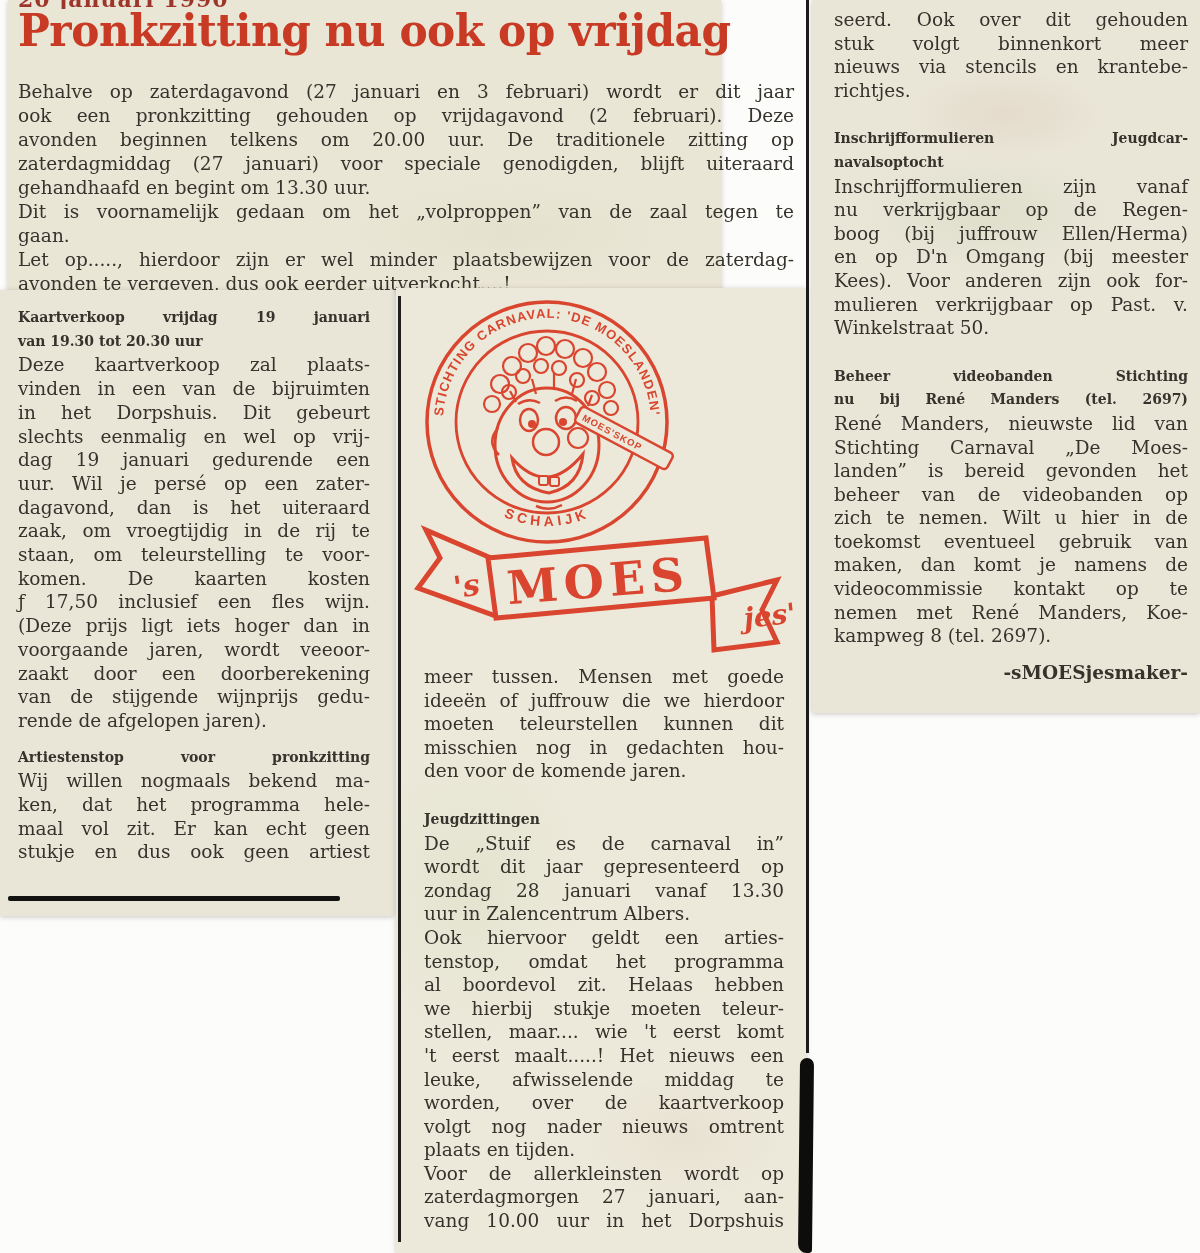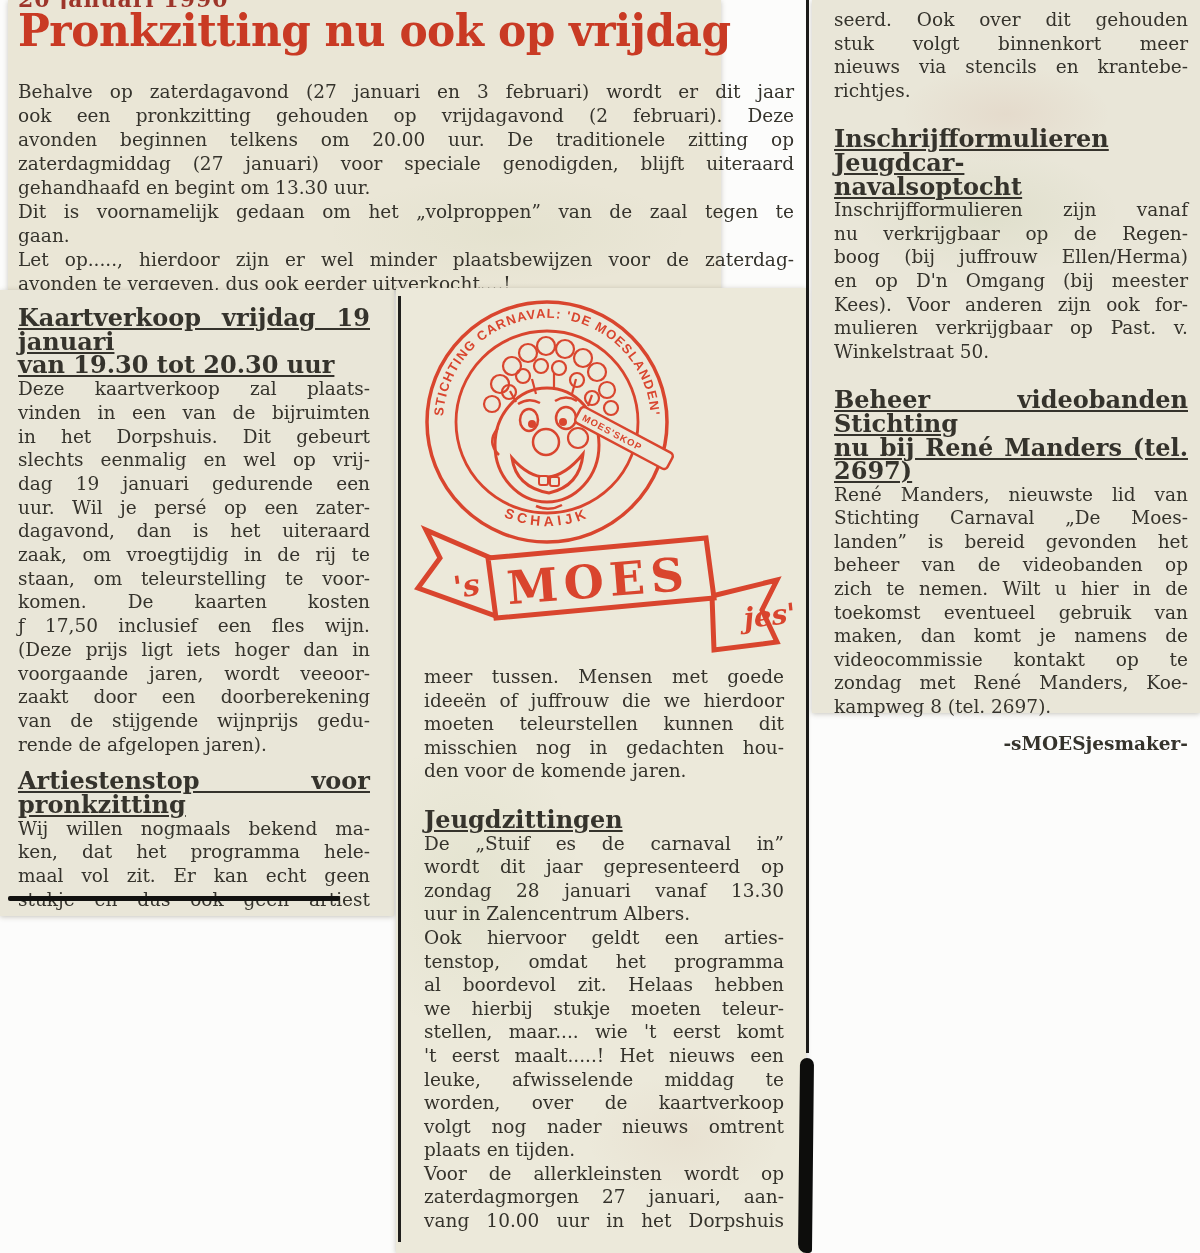"Inschrijfformulieren Jeugdcar-" .block.bold .line { font-size: 24px -> 14px; text-decoration: underline -> none }
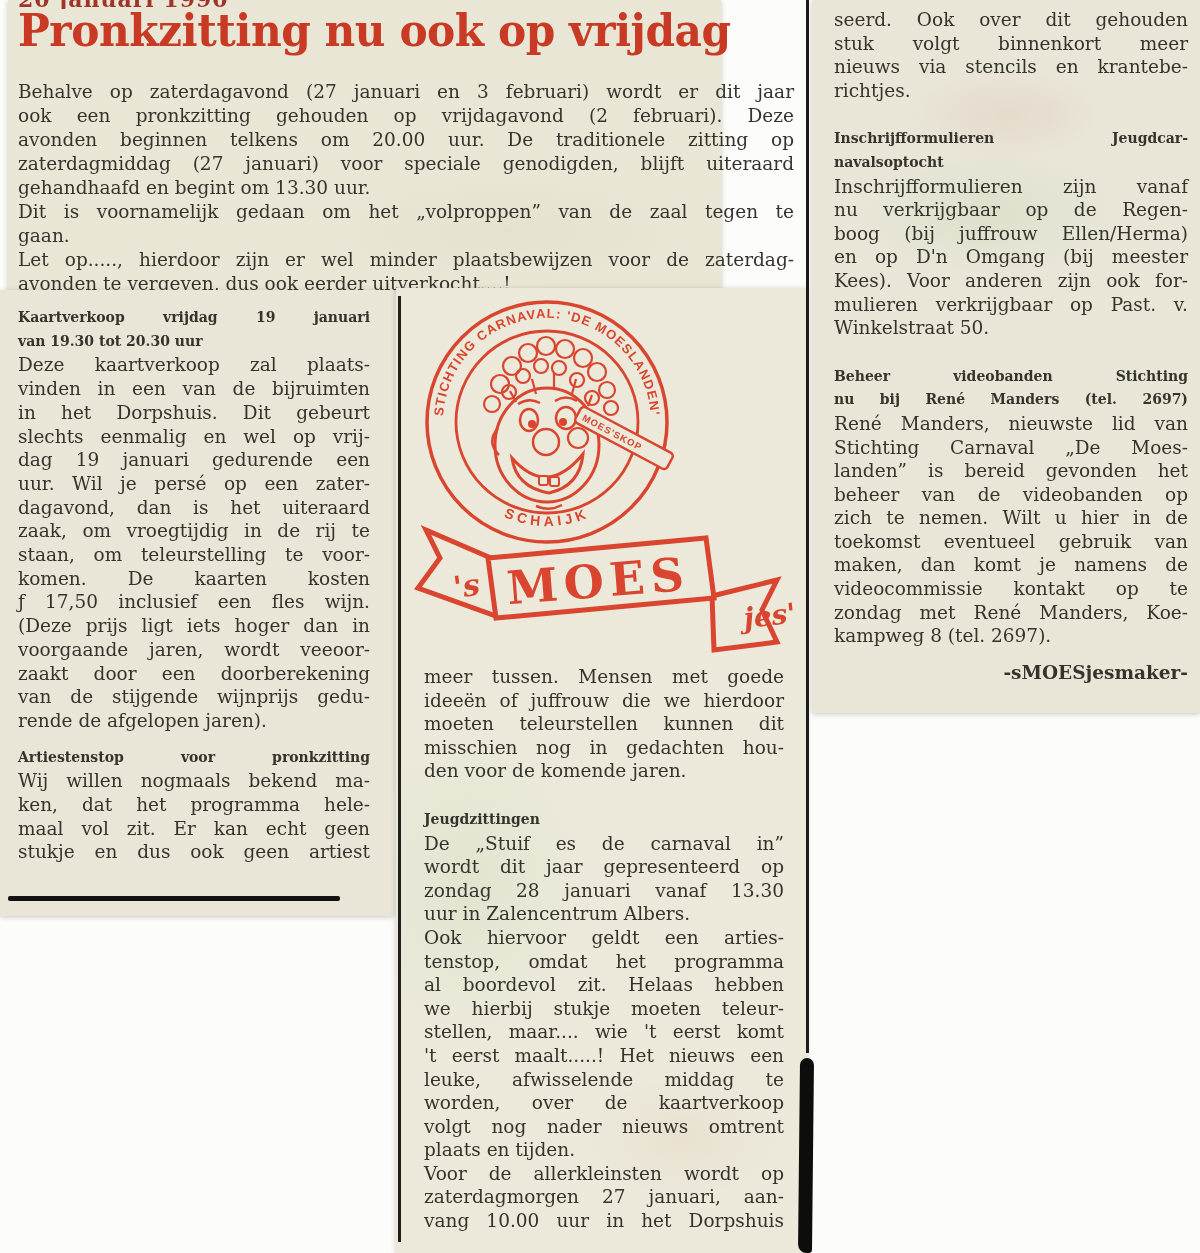"zondag met René Manders, Koe-" div.line { text: zondag -> nemen }
